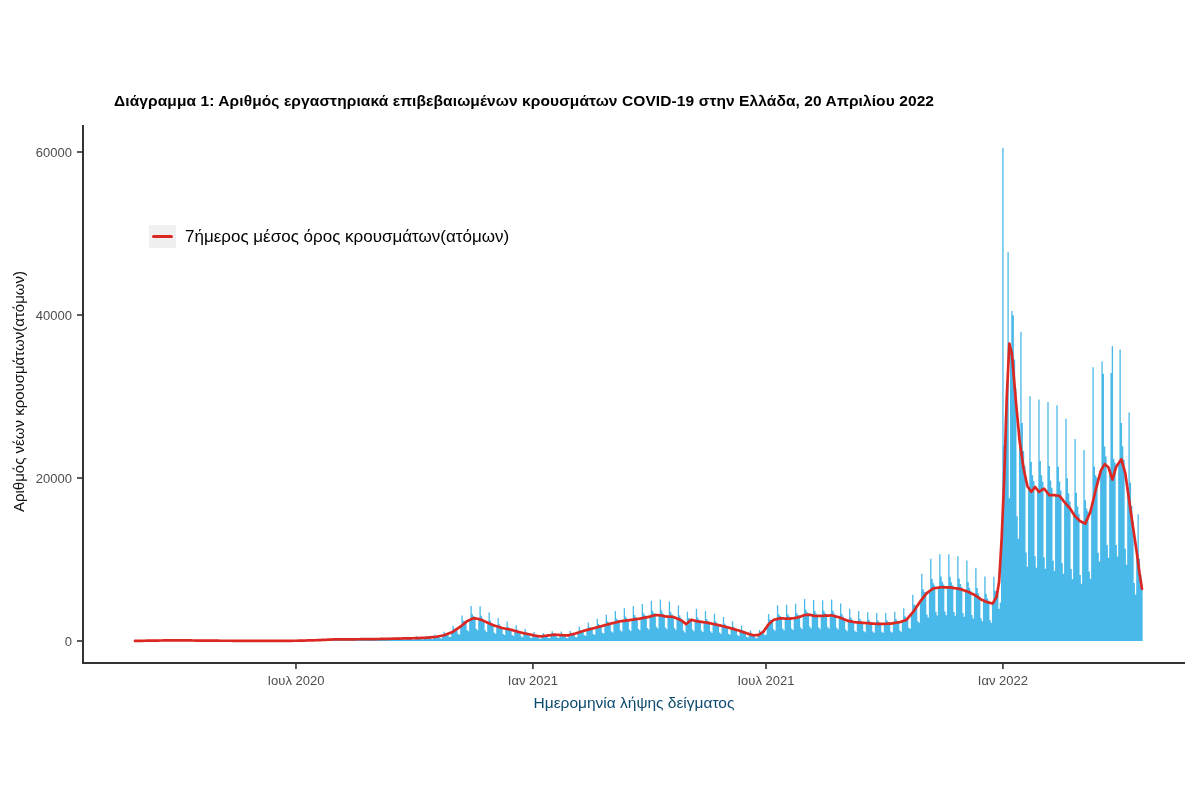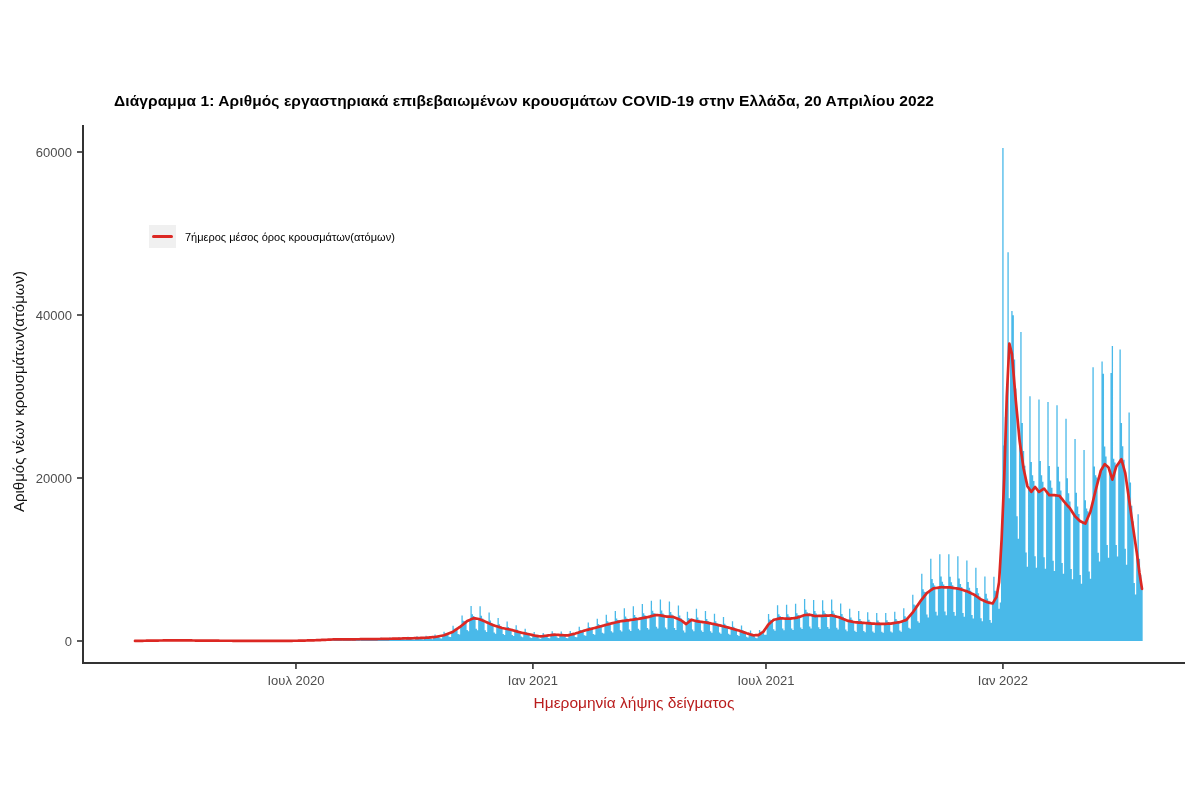"7ήμερος μέσος όρος κρουσμάτων(ατόμων)" .legend-label { font-size: 11px -> 17px }
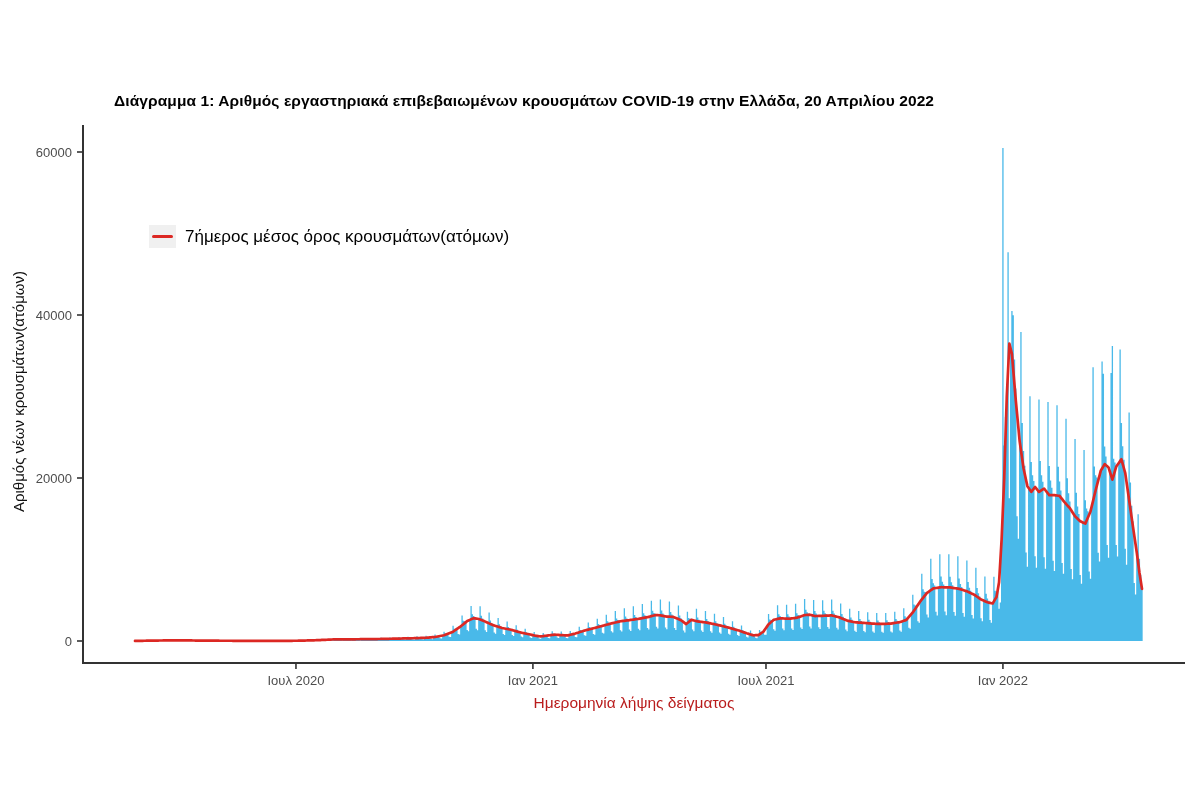"Ημερομηνία λήψης δείγματος" .x-title { color: #b91c1c -> #0c4a6e }
